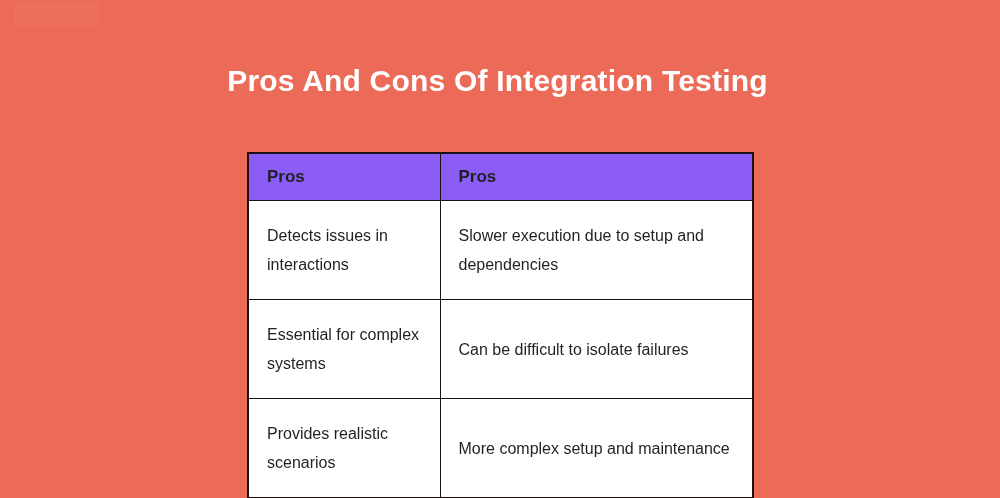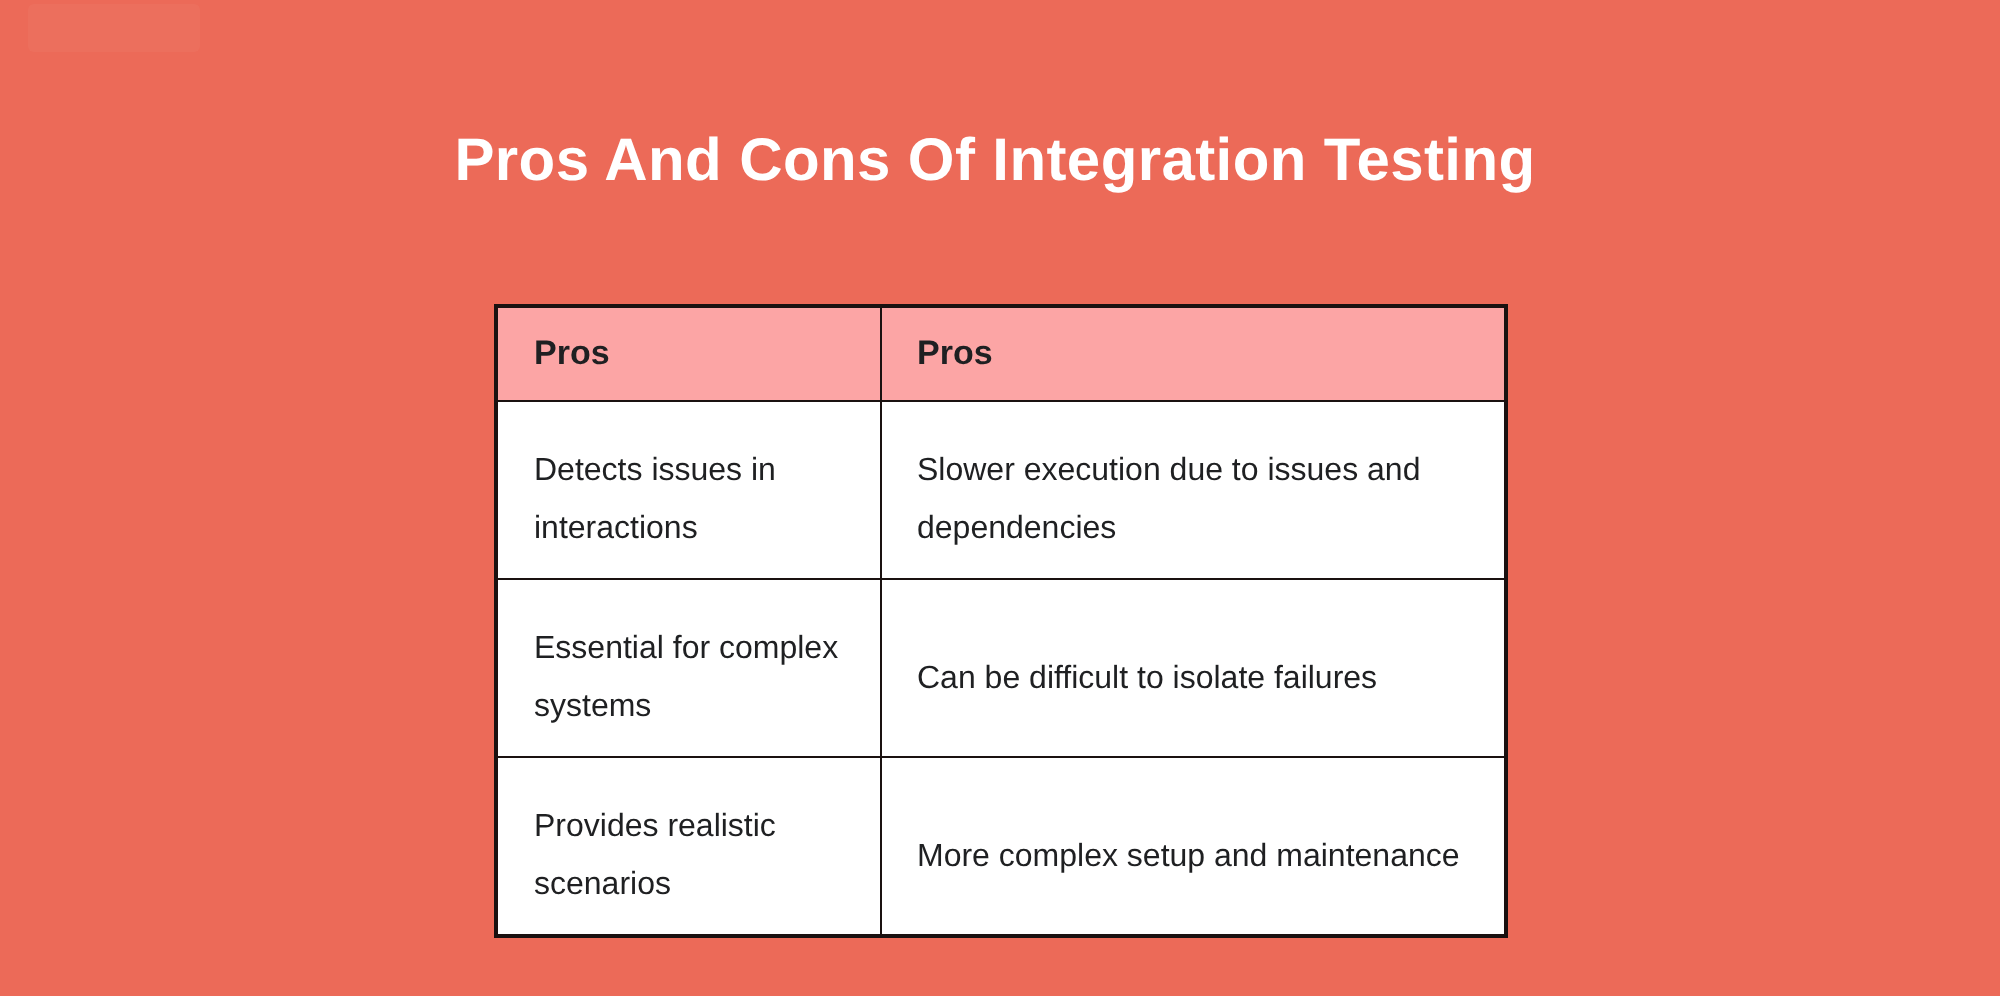"Pros" table.pc-table thead th { background: #fca5a5 -> #8b5cf6 }
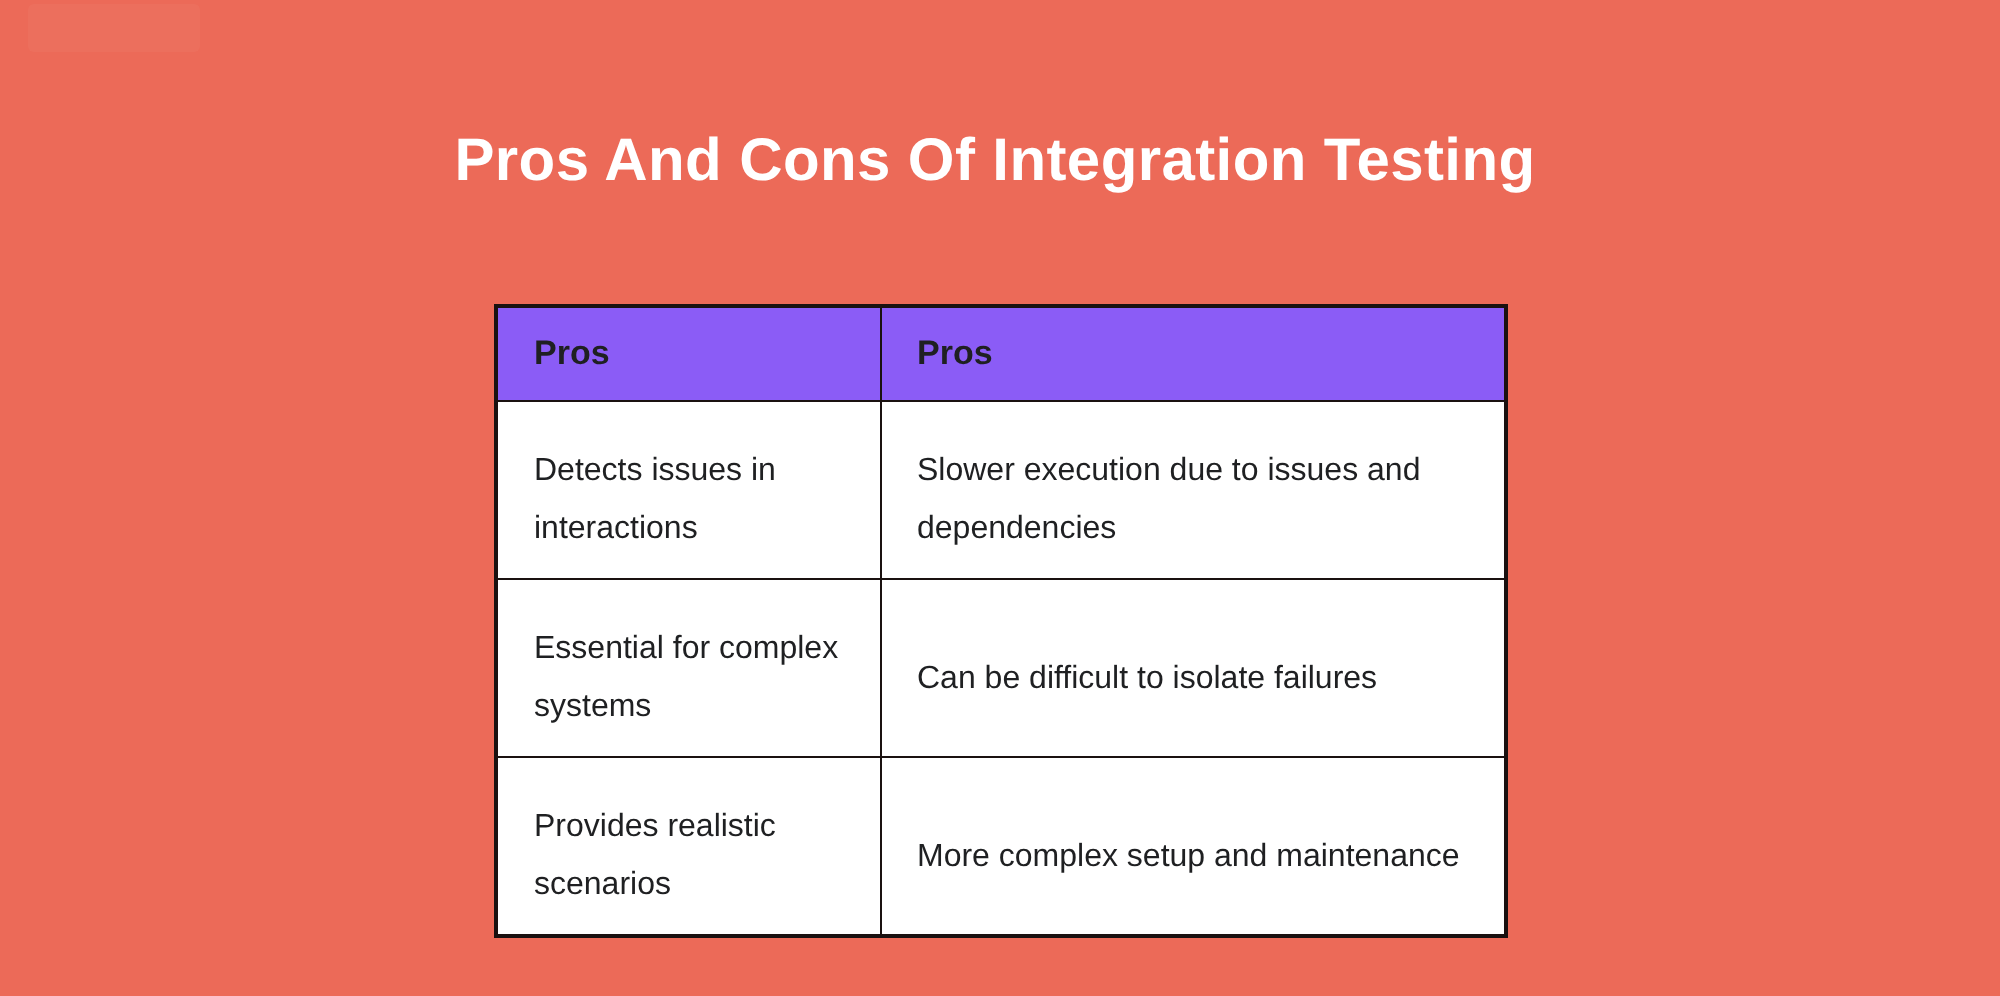"Detects issues in interactions" table.pc-table tbody td { padding-bottom: none -> 10px }
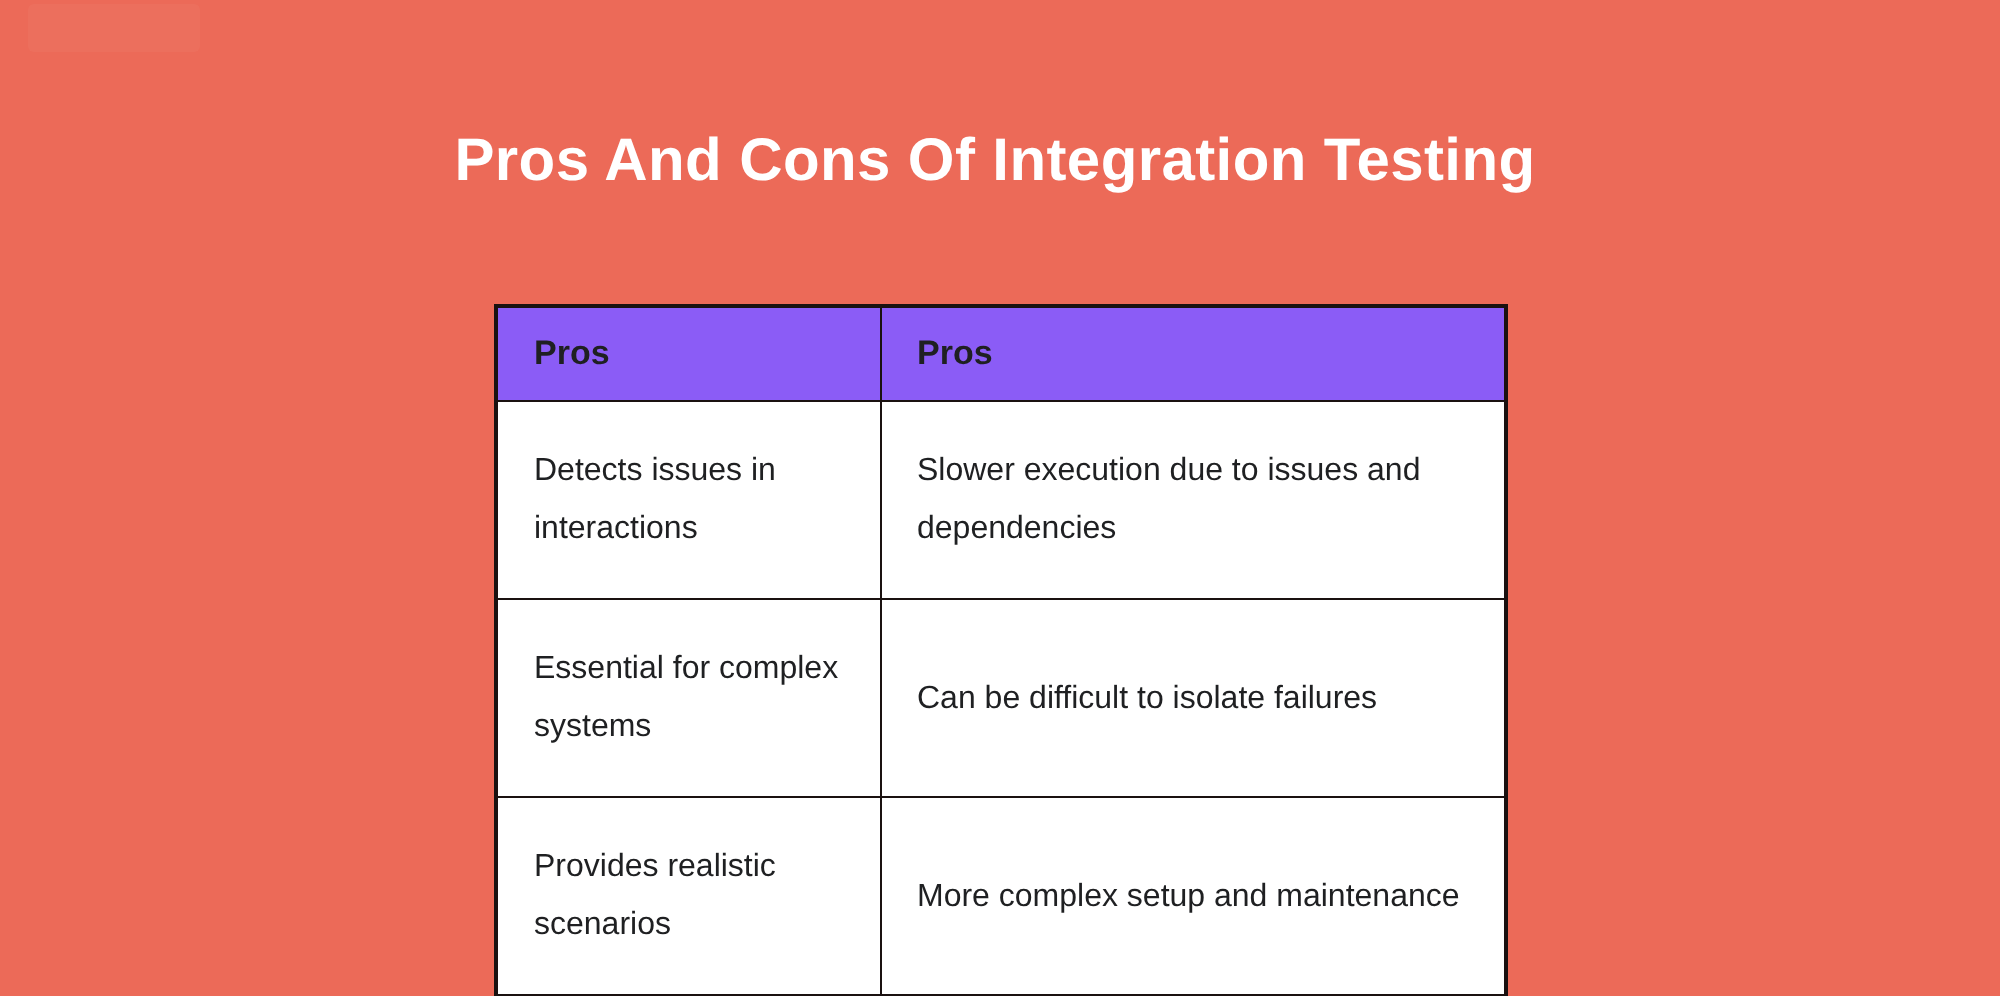"Slower execution due to issues" td { text: issues -> setup }
